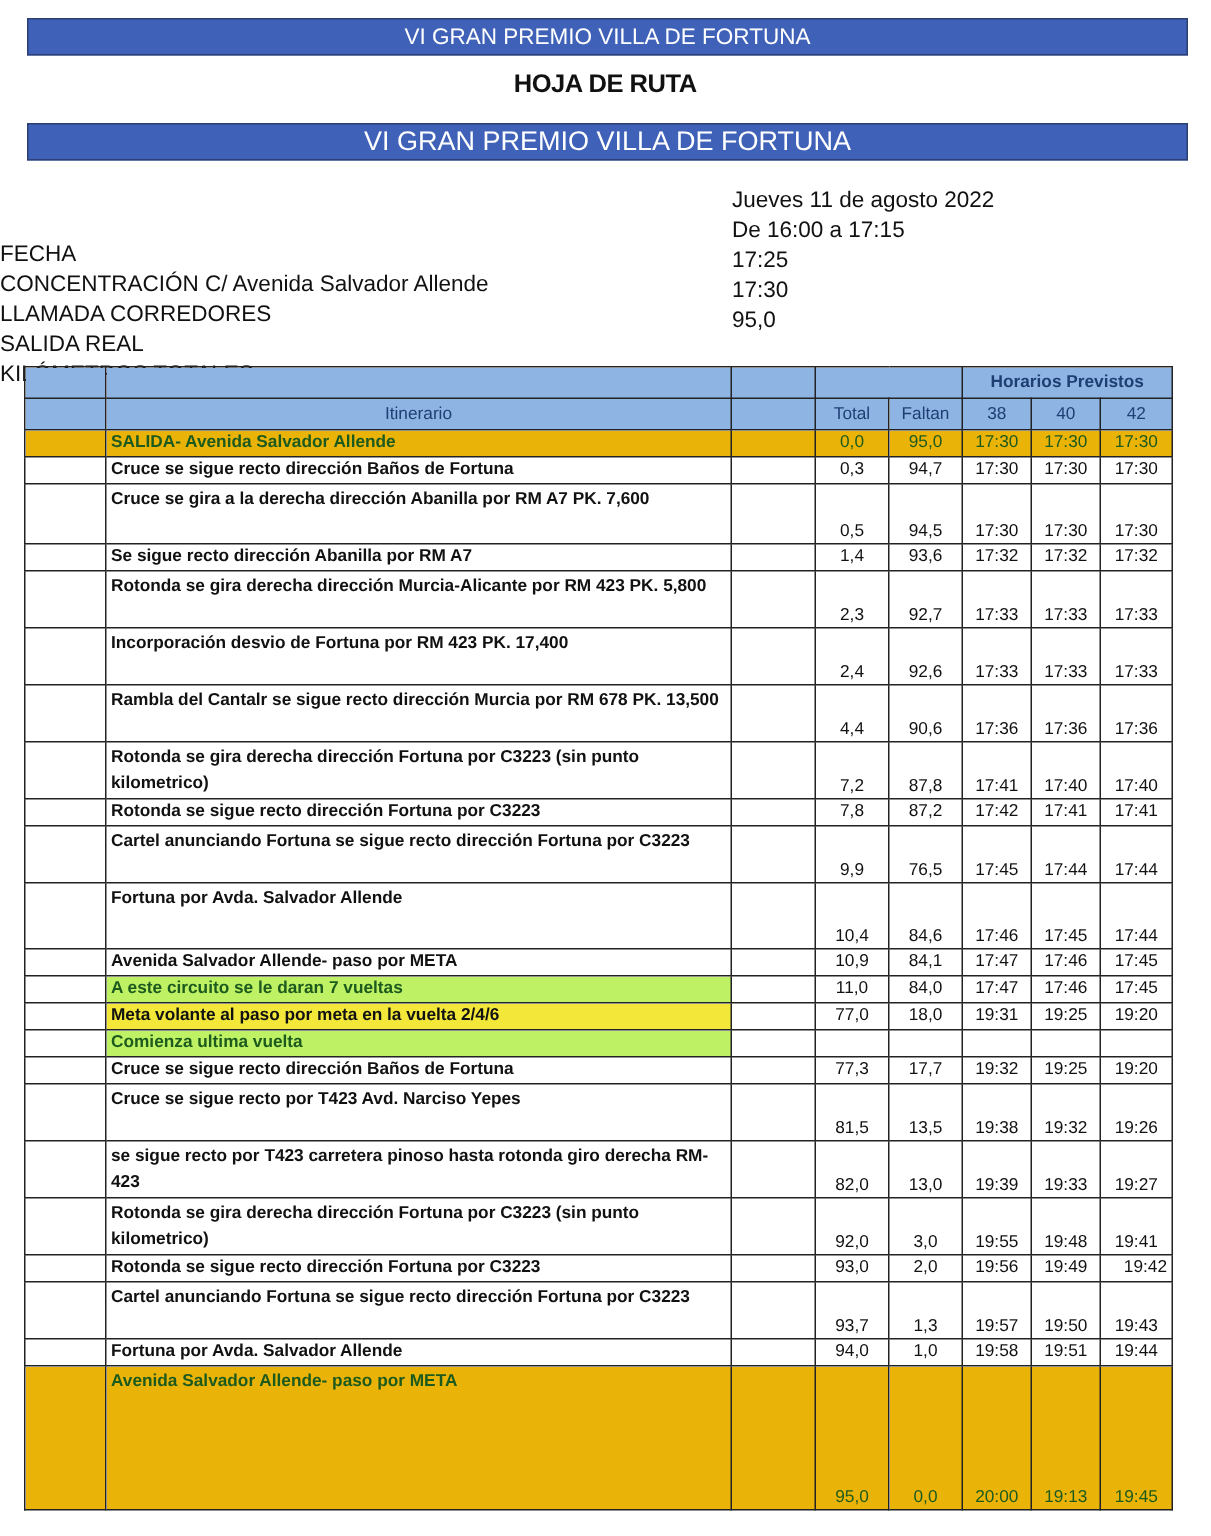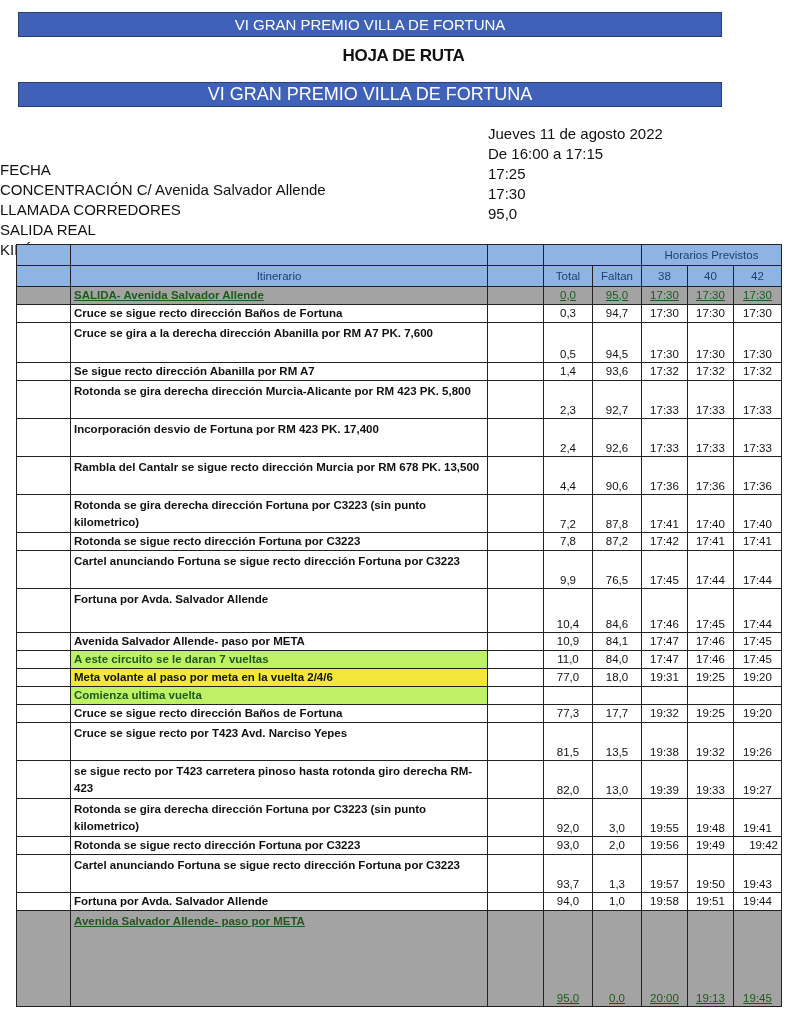"VI GRAN PREMIO VILLA DE" .bar { width: 704px -> 774px }
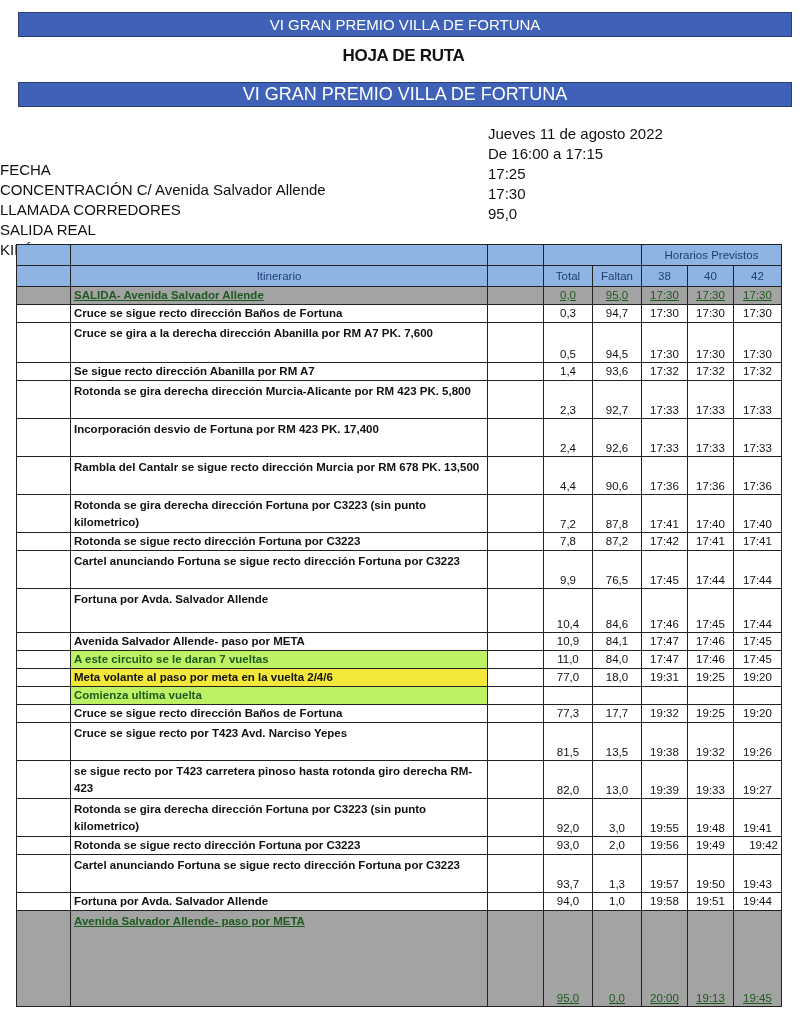"Horarios Previstos" .hdr .hp { font-weight: normal -> bold }
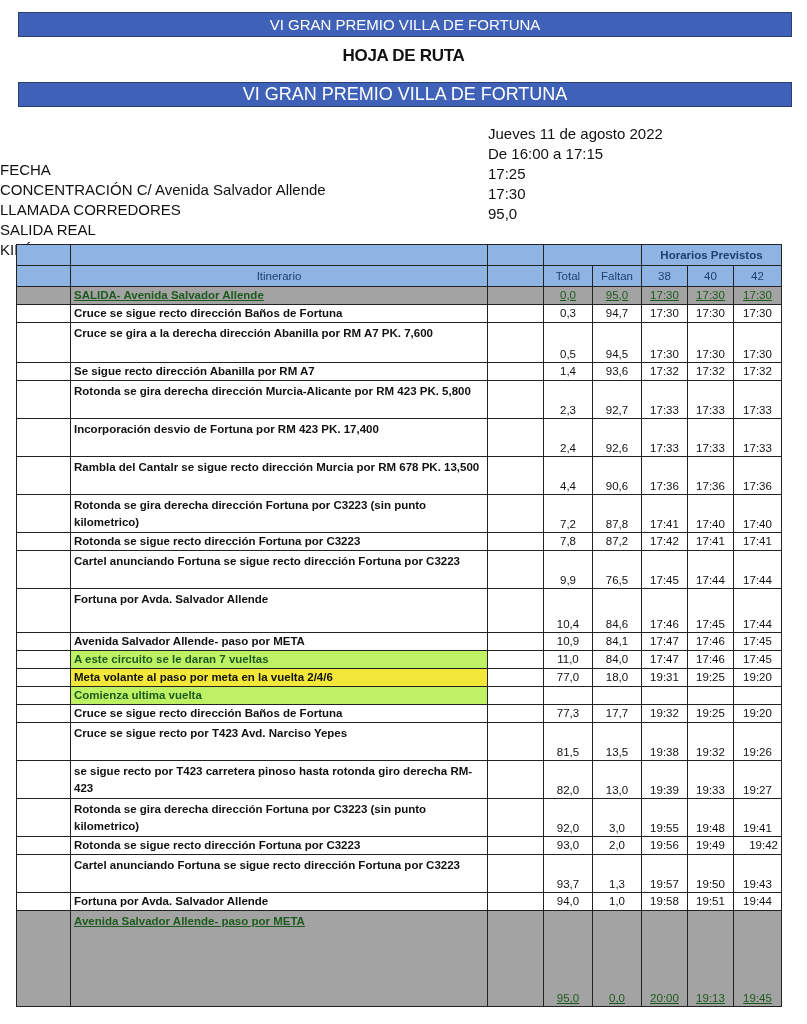"SALIDA- Avenida Salvador Allende" tr.green td { background: #a3a3a3 -> #eab308; text-decoration: underline -> none }
